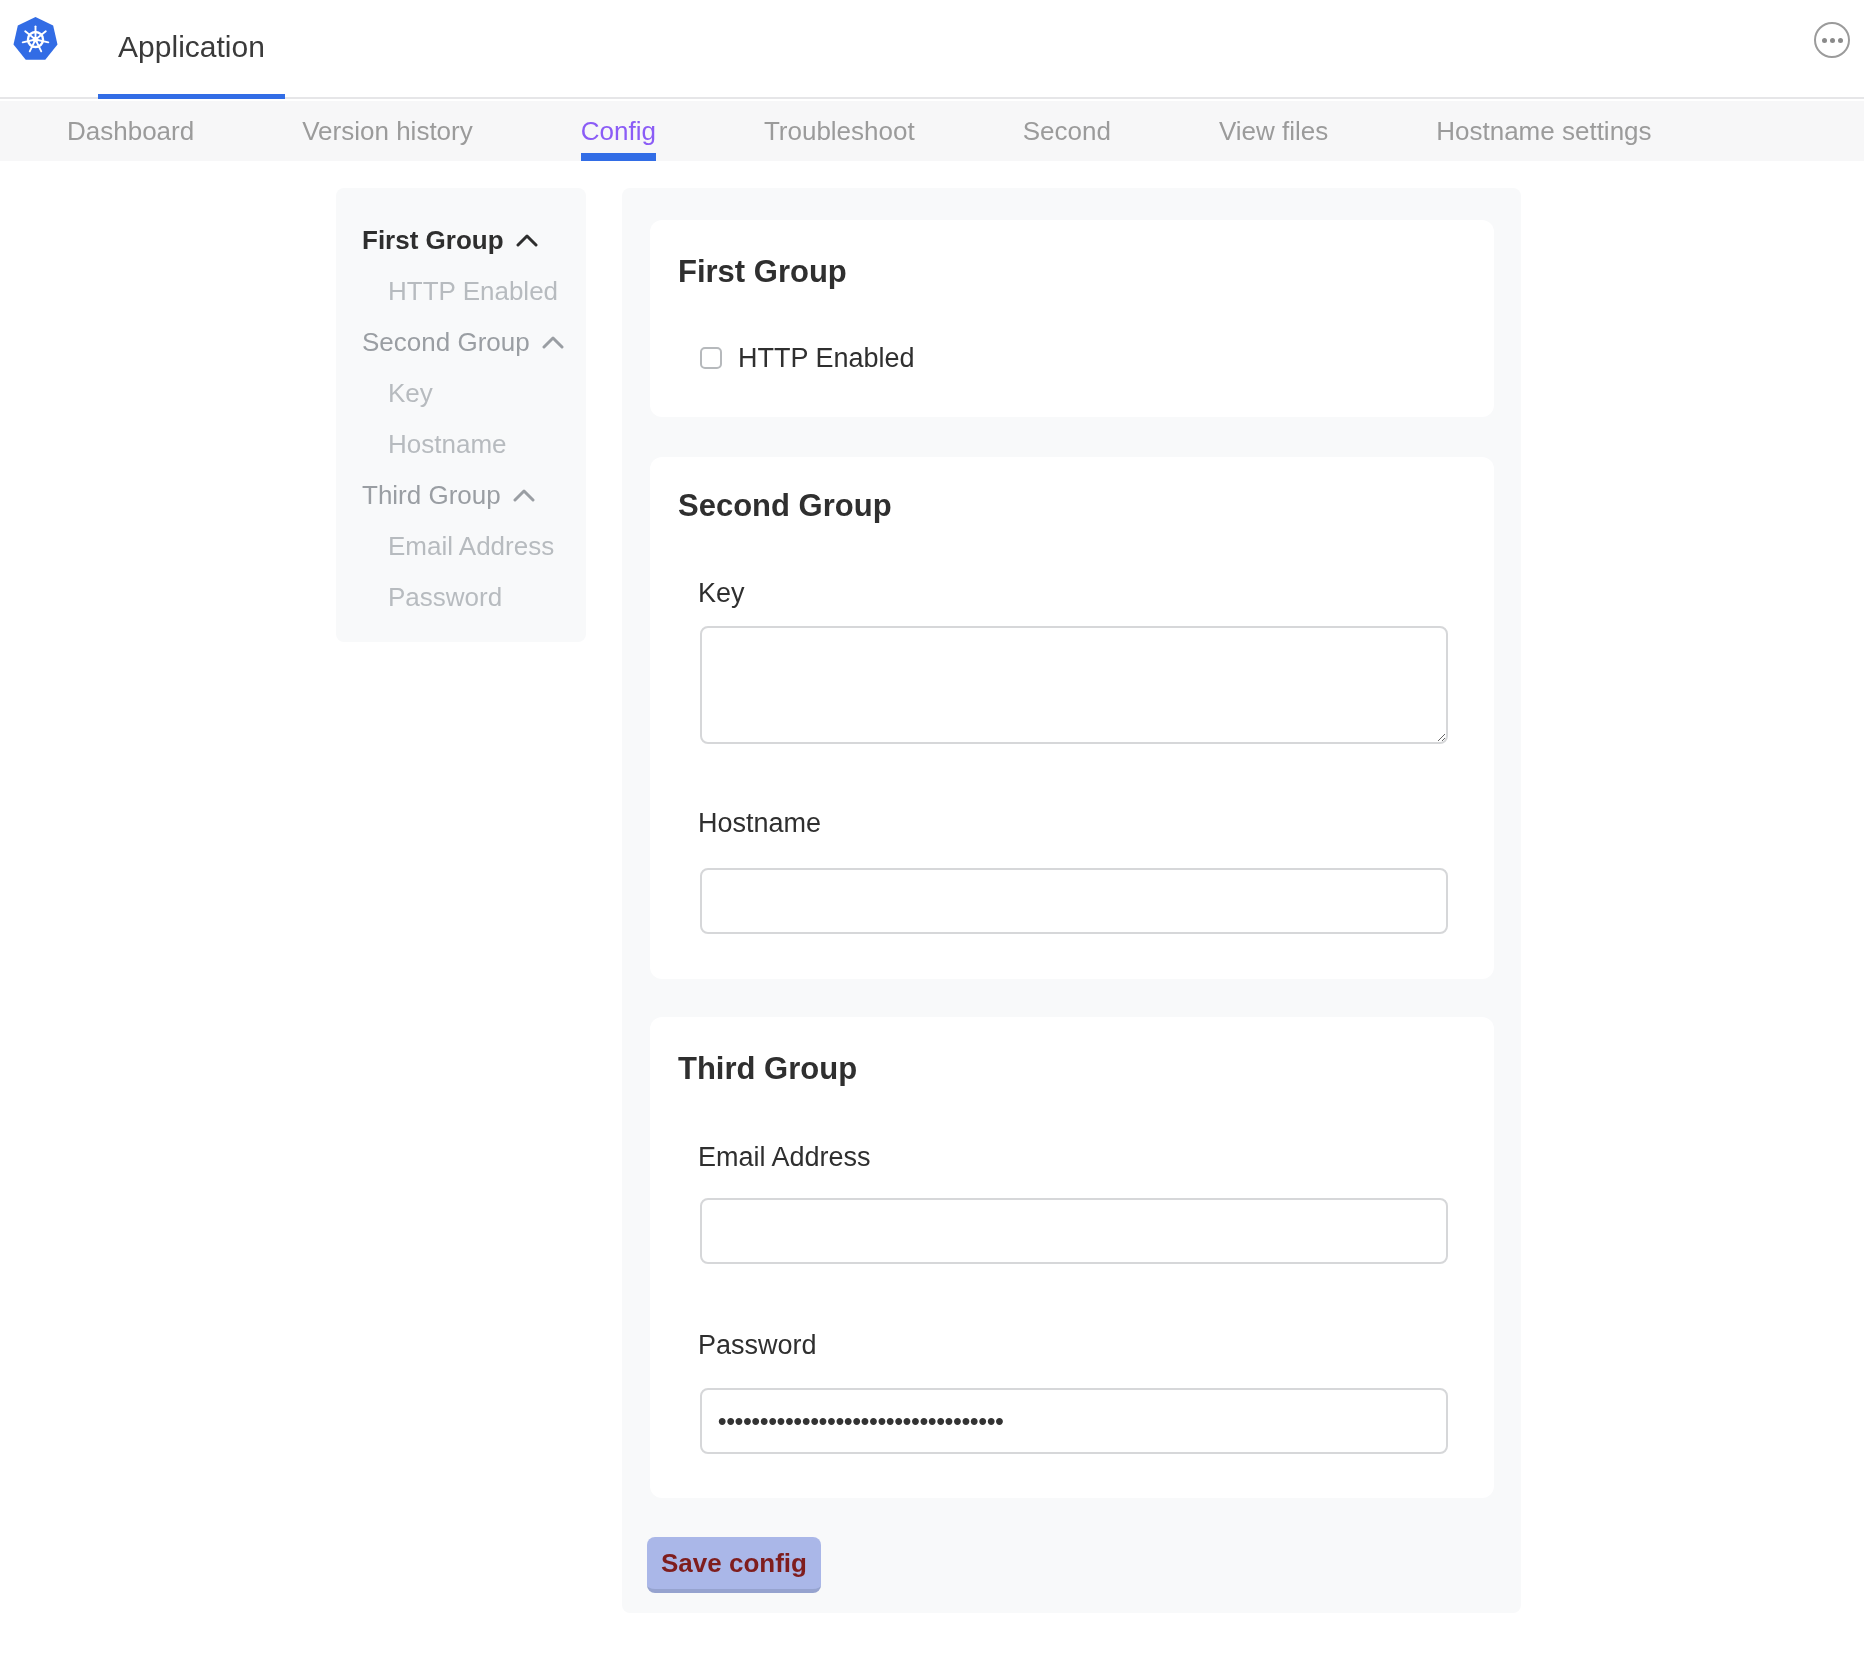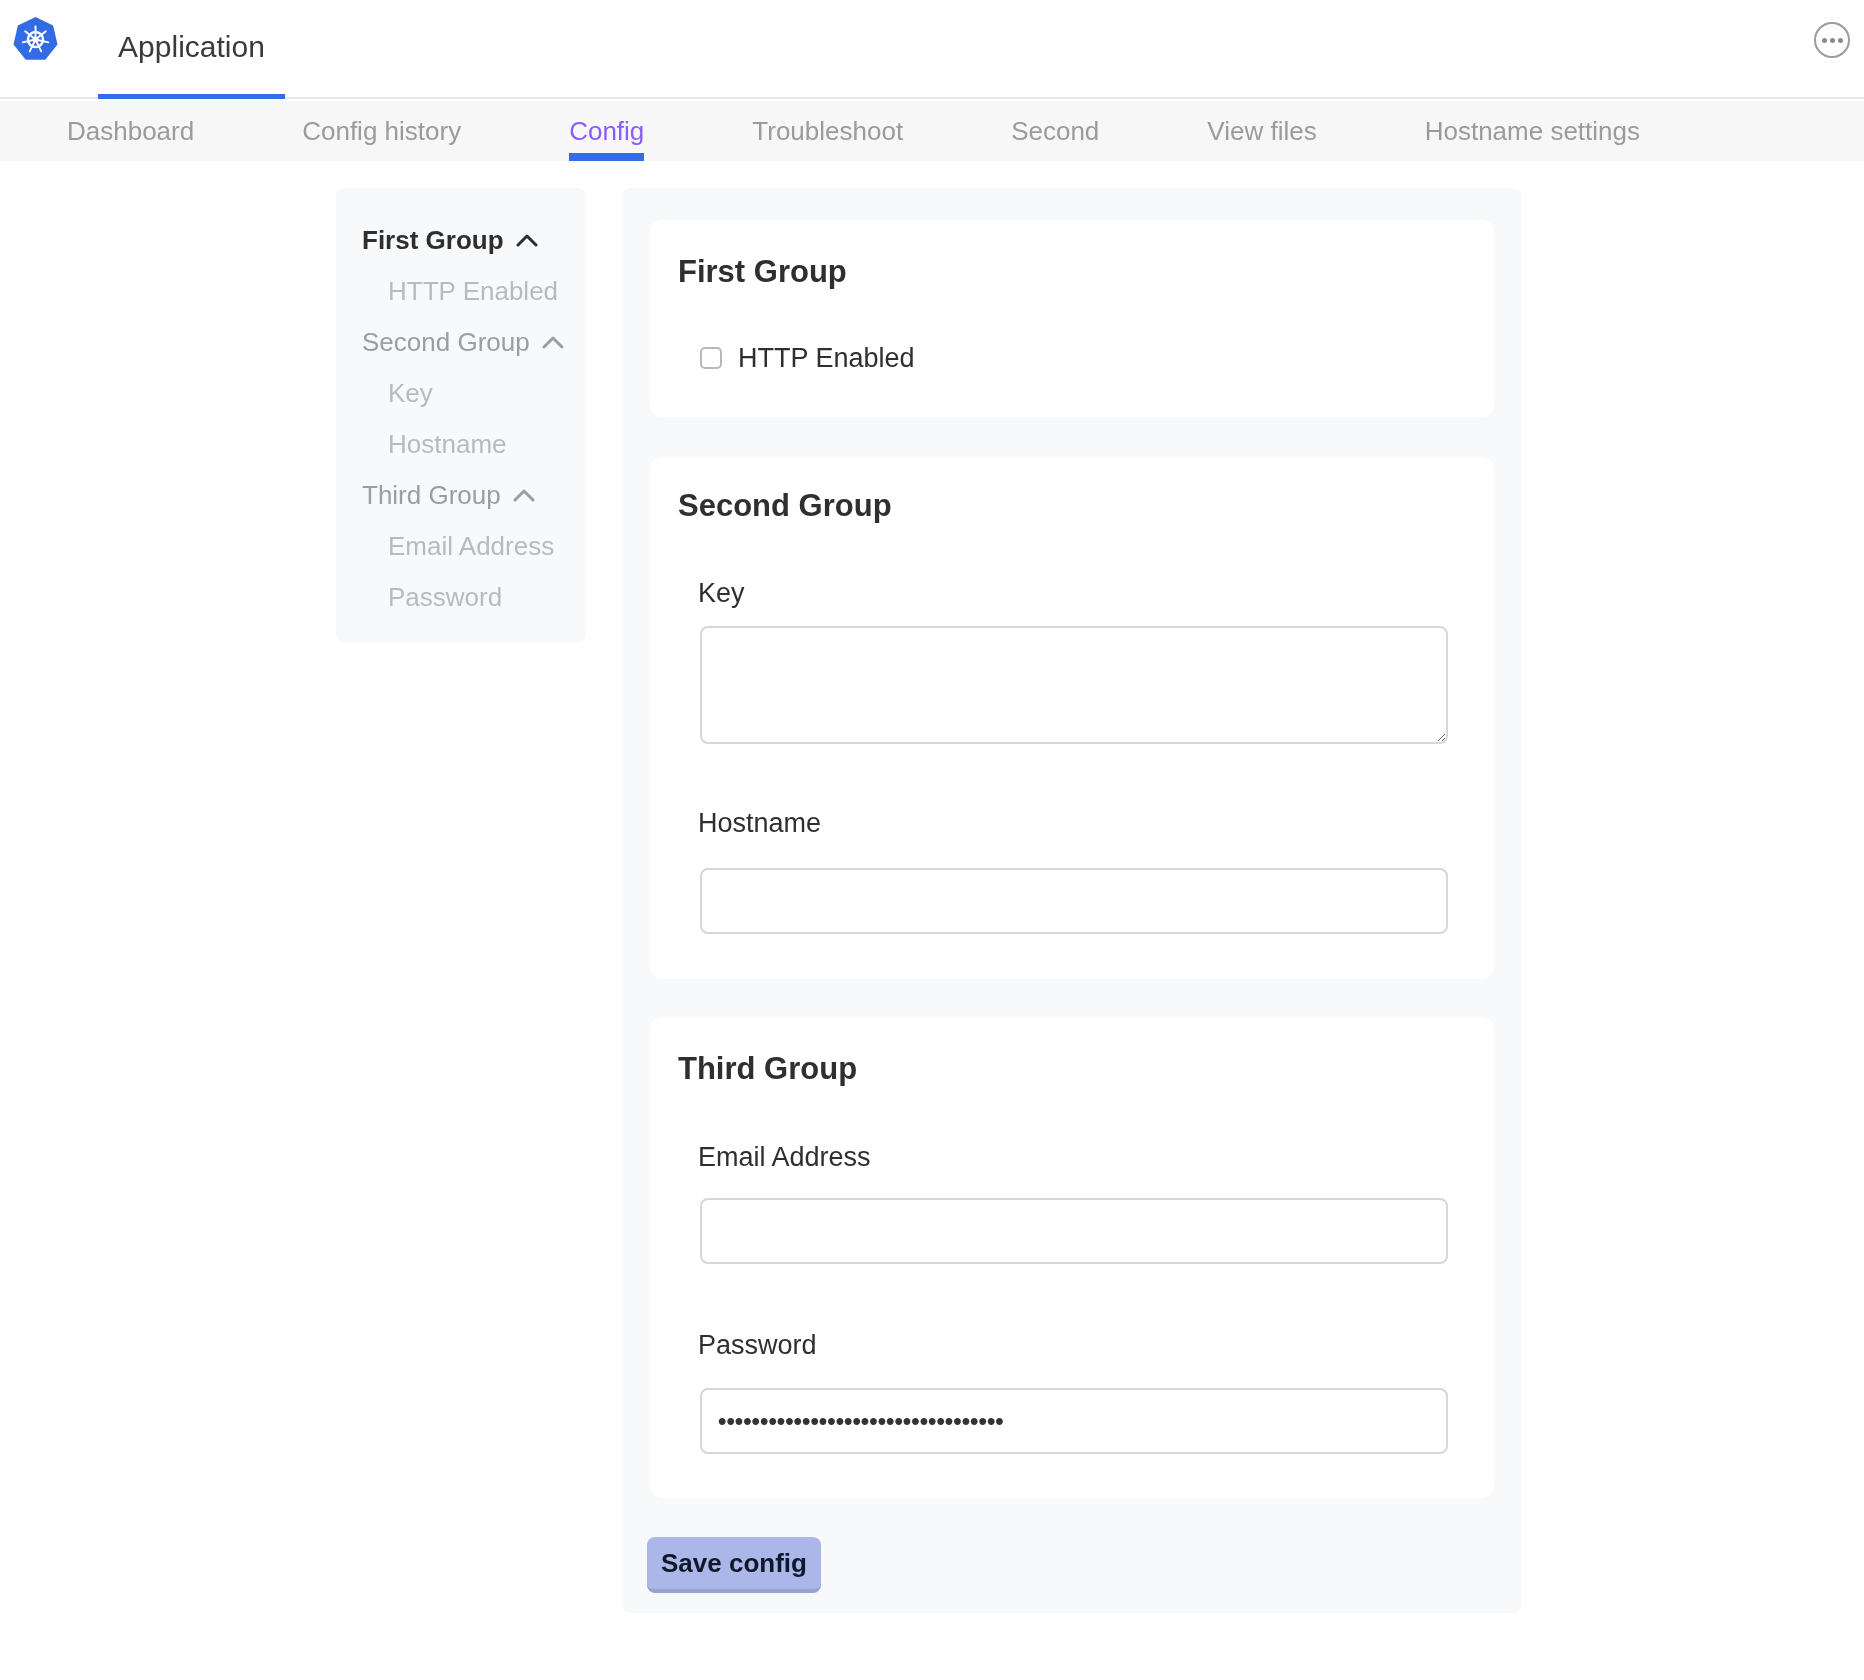"Config history" div.tab { text: Config -> Version }
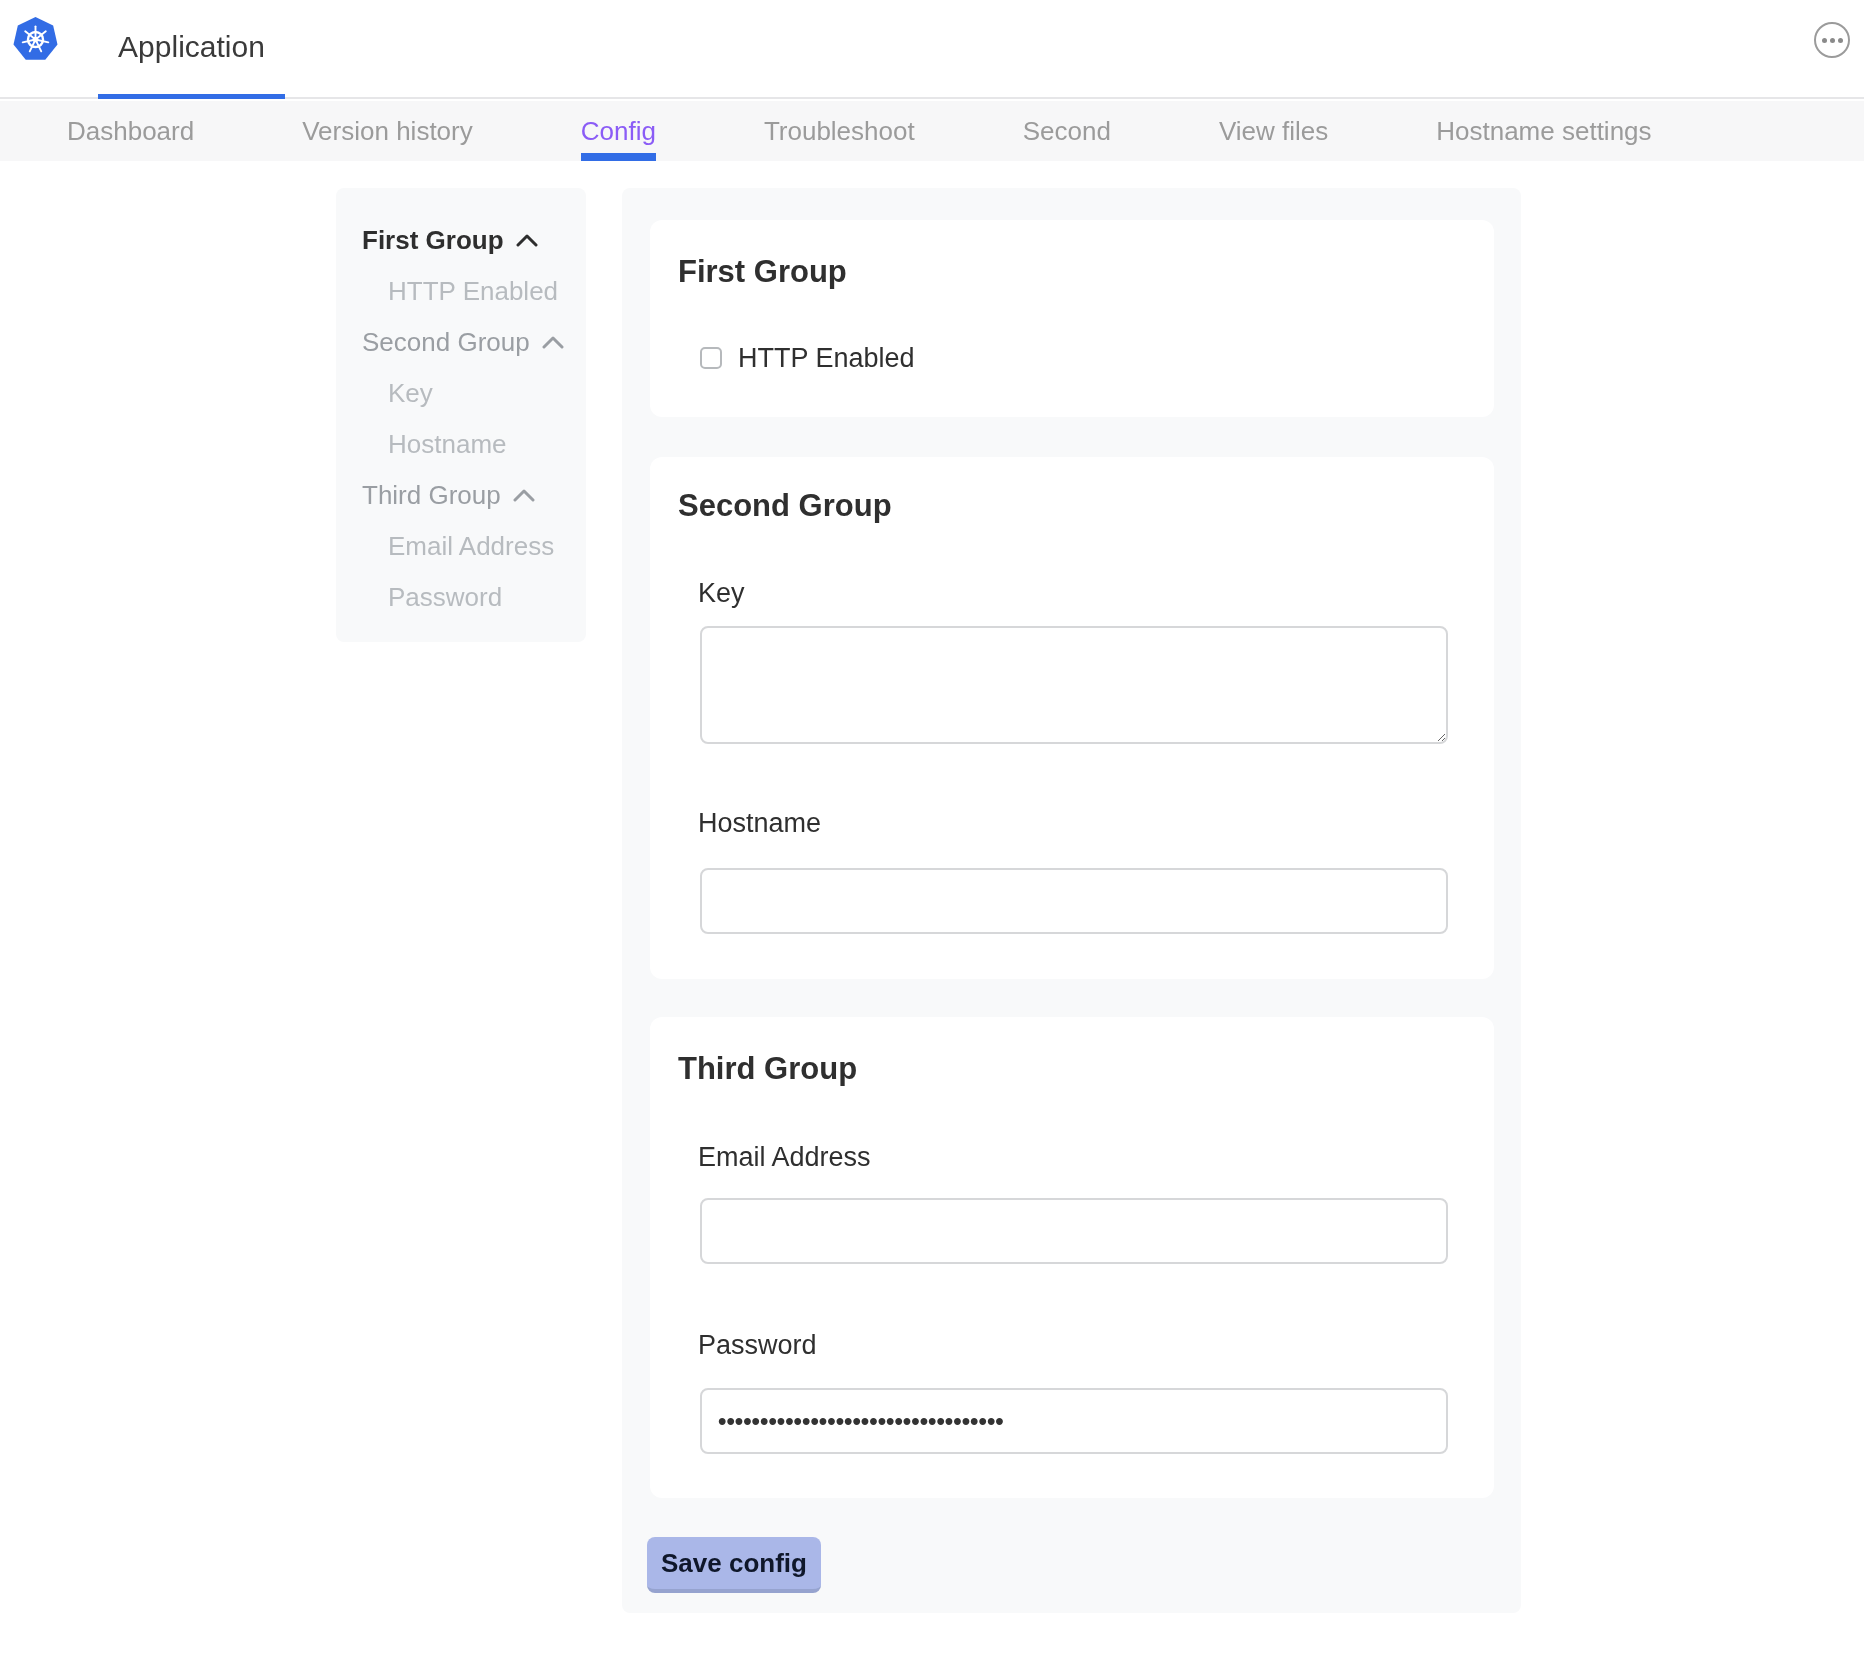"Save config" .save-btn { color: #0f172a -> #7f1d1d }
